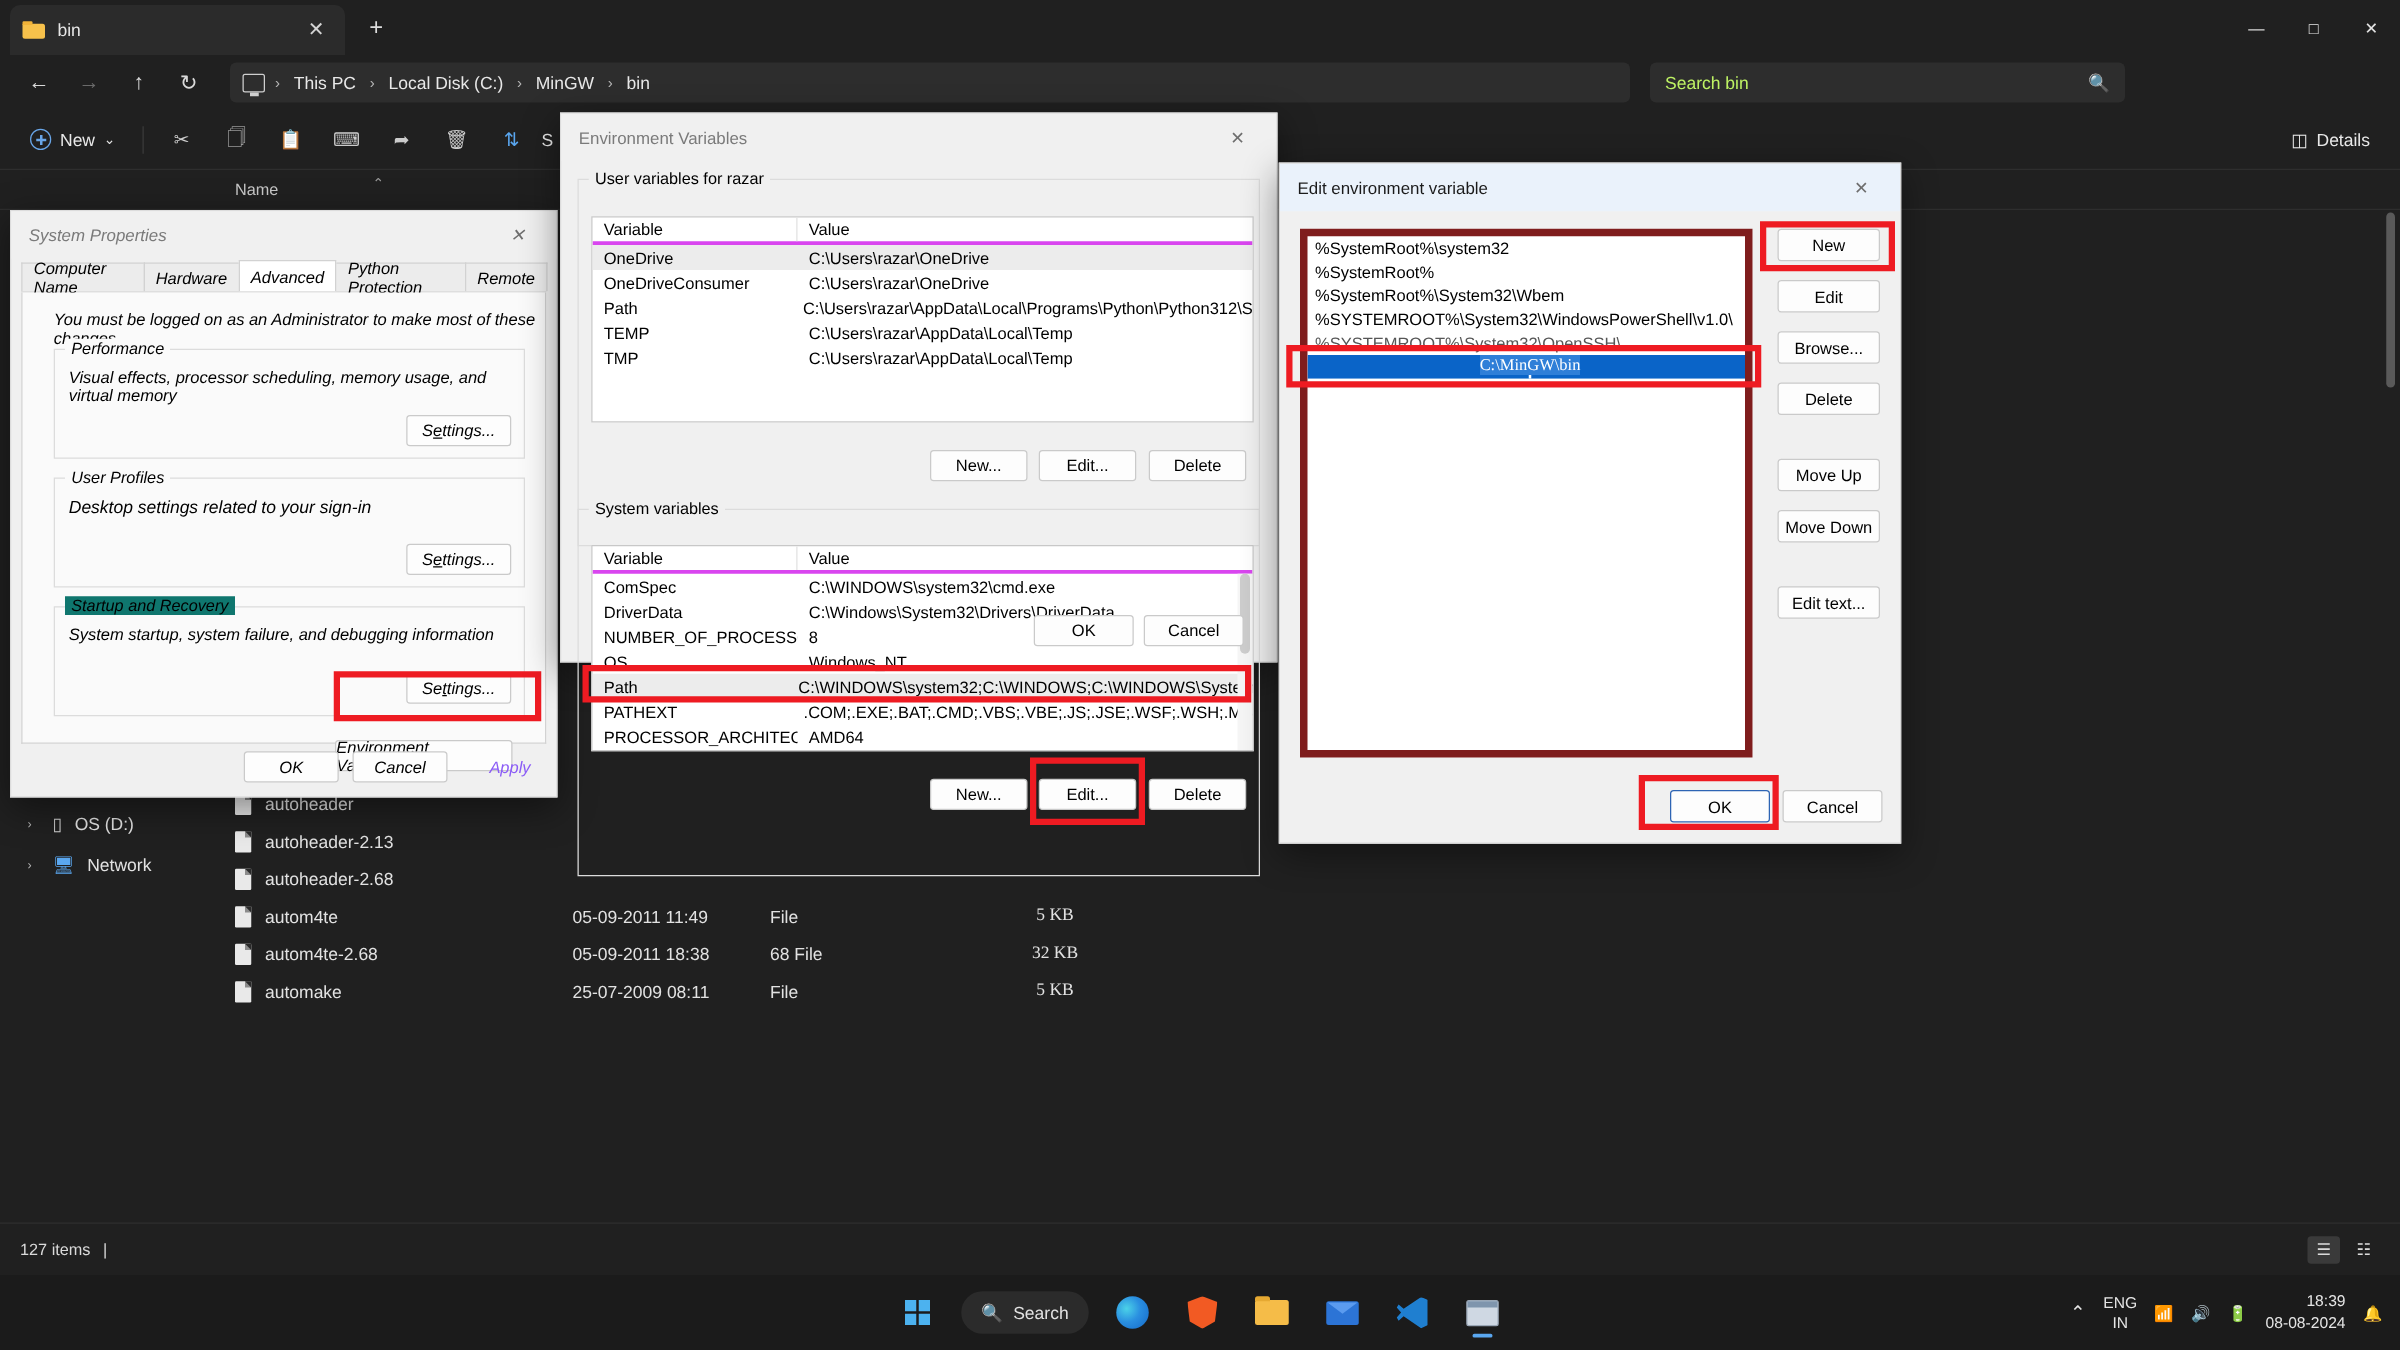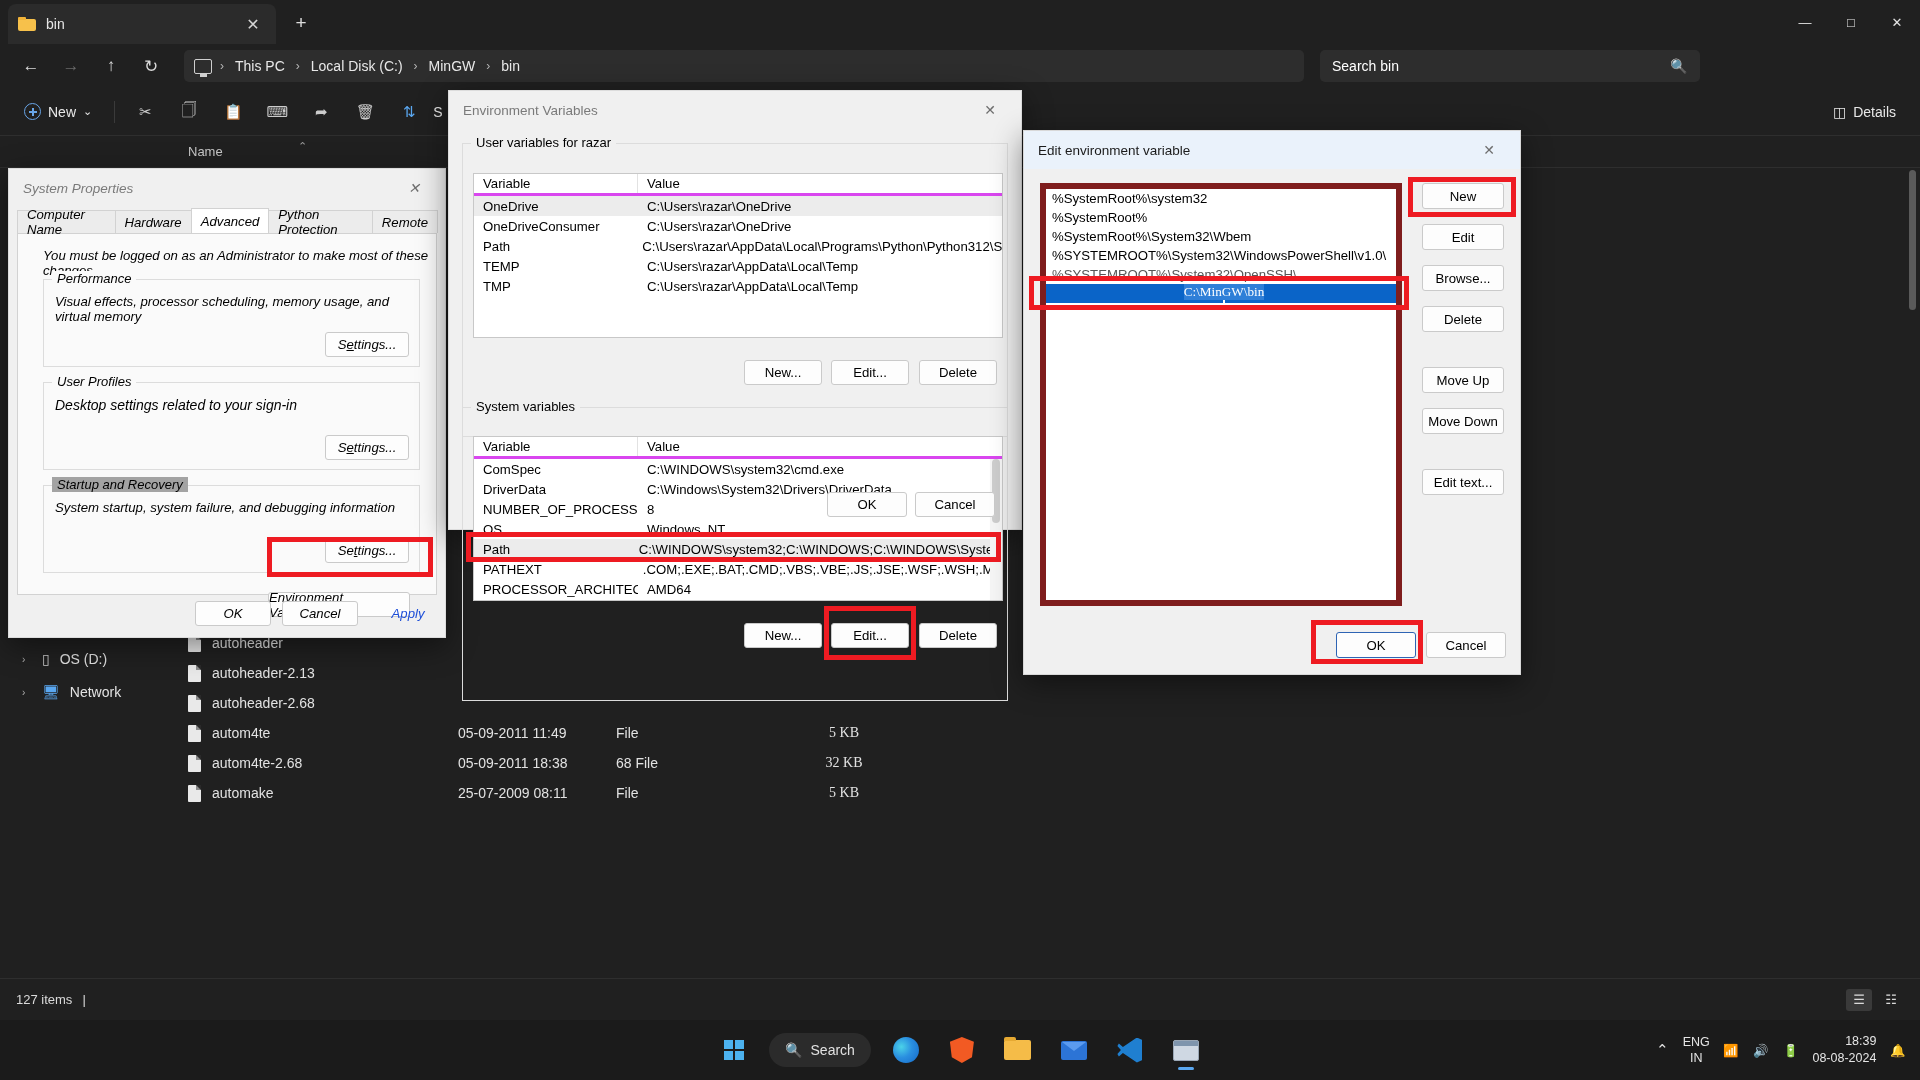"Search bin" .searchbox { color: #ffffff -> #bef264 }
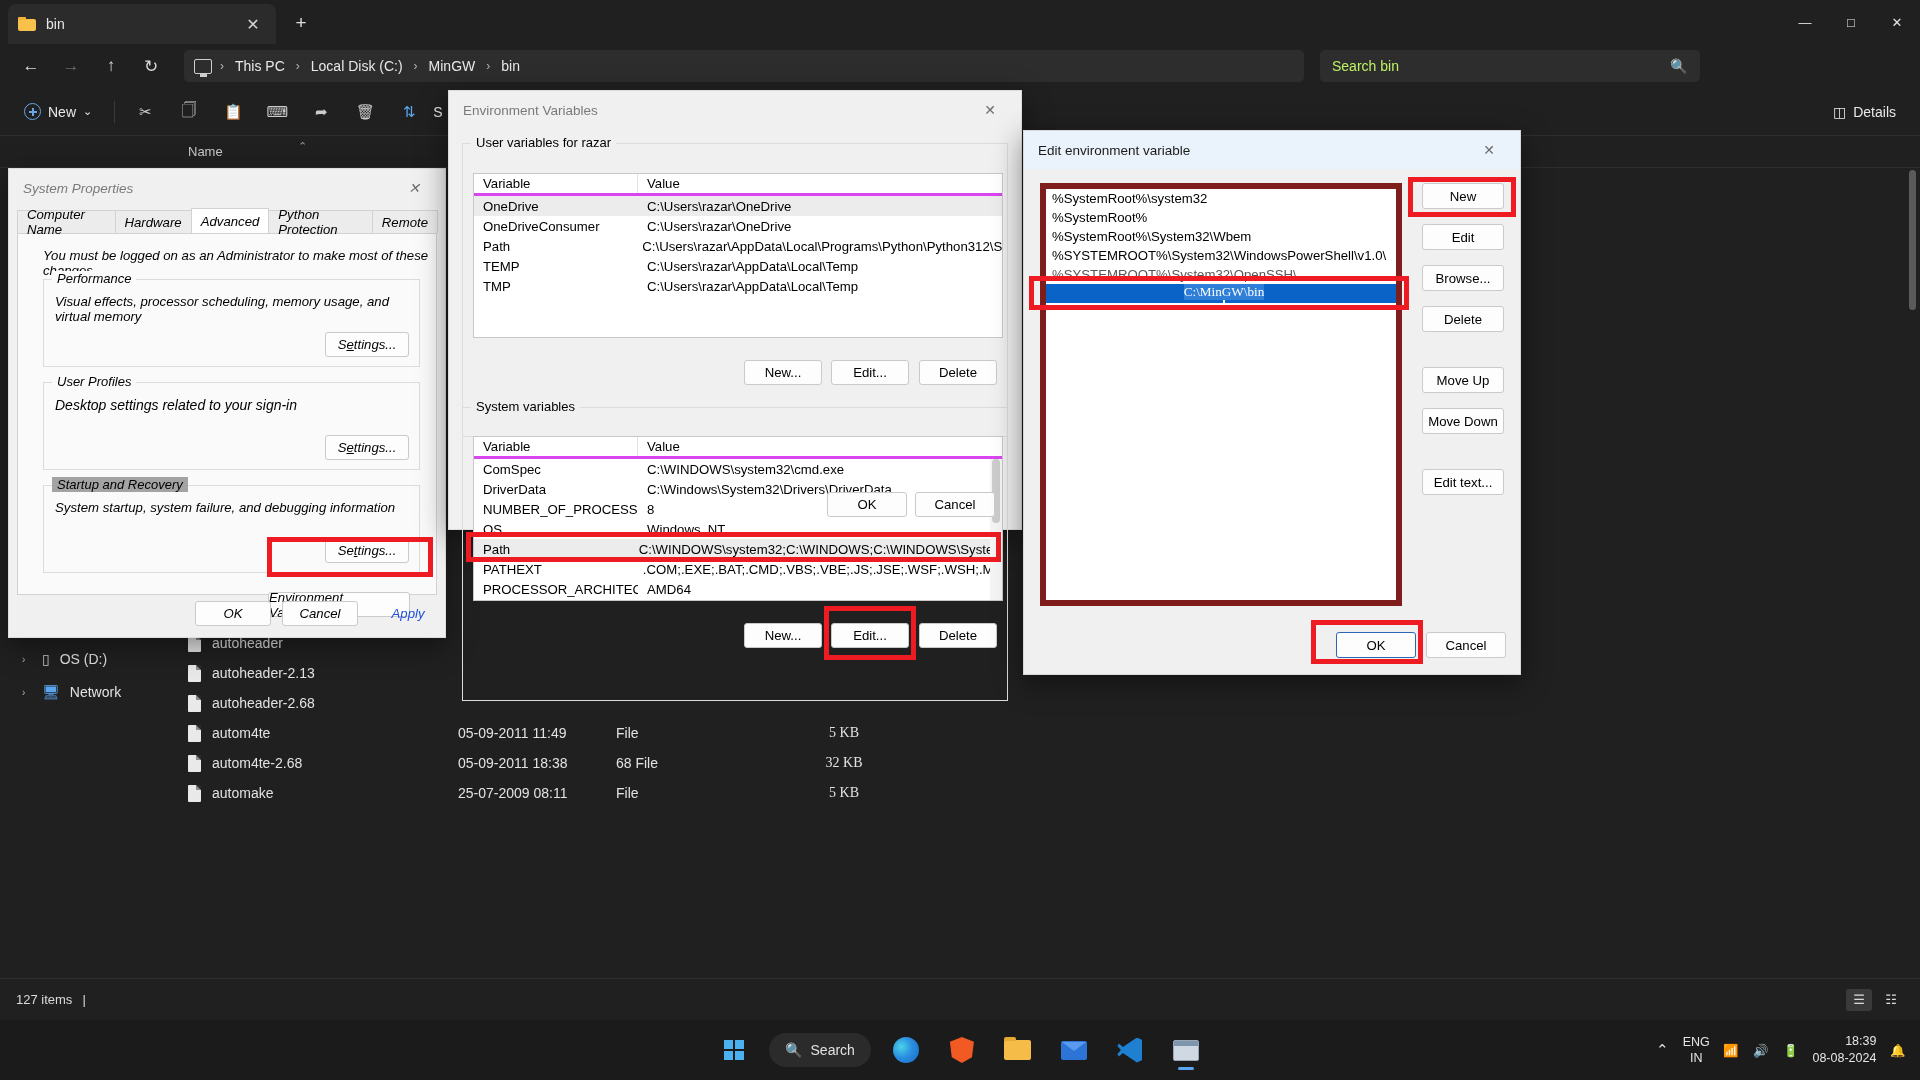"Startup and Recovery" span.gbox-lbl { background: #a3a3a3 -> #0f766e }
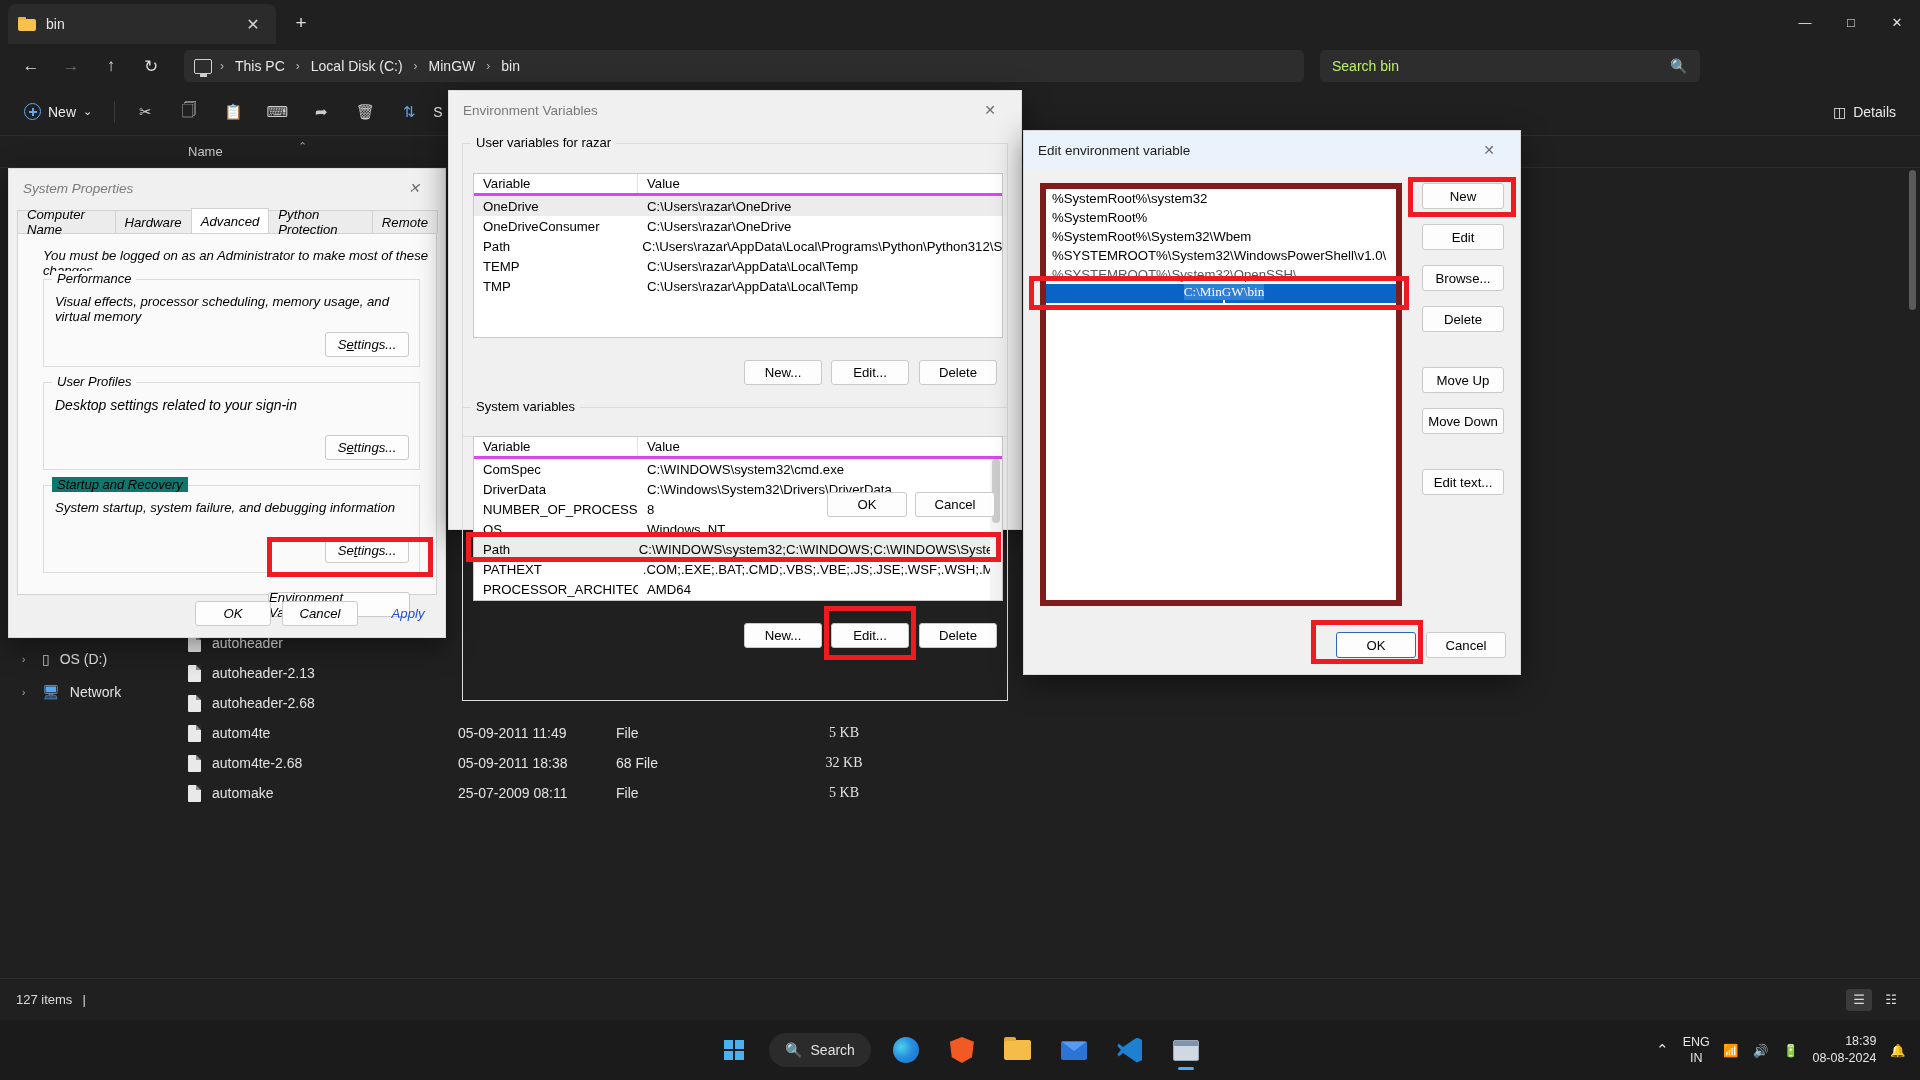"Apply" .btn.dis { color: #1d4ed8 -> #8b5cf6 }
